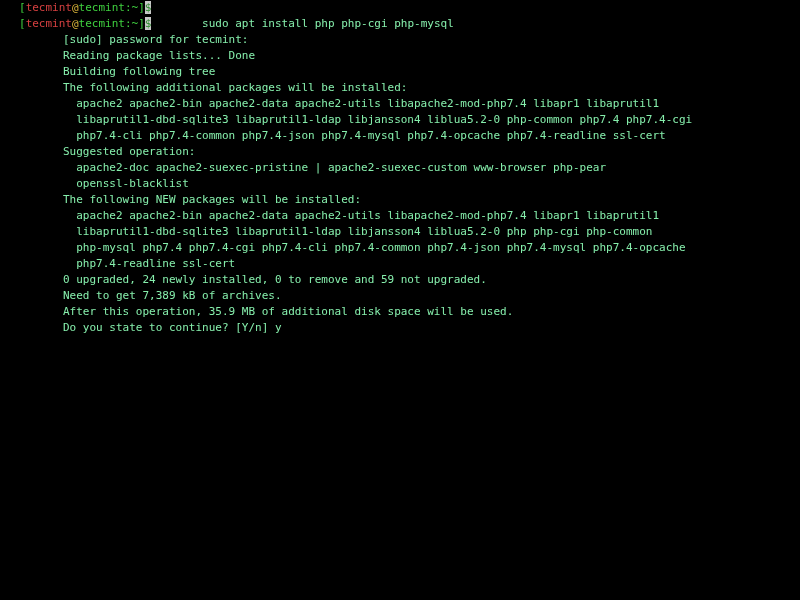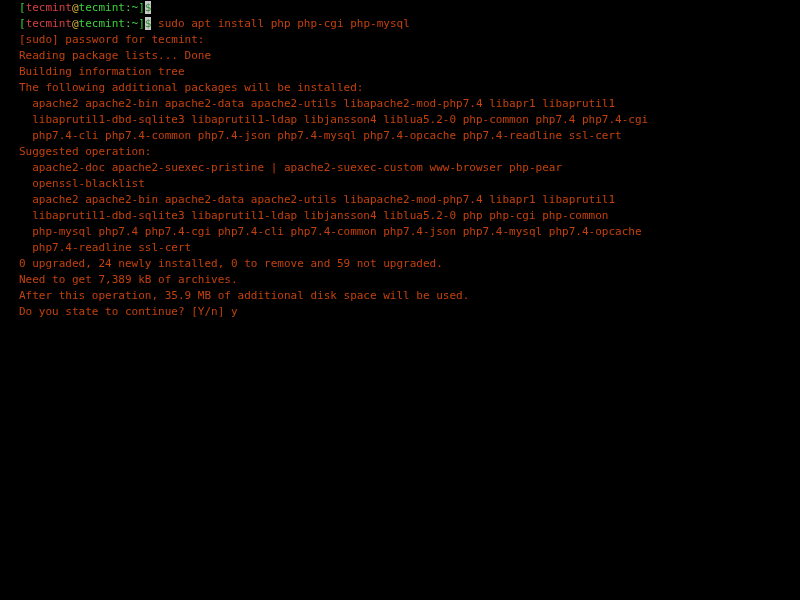"sudo apt install php php-cgi" .c-white { color: #c2410c -> #86efac; padding-left: none -> 44px }
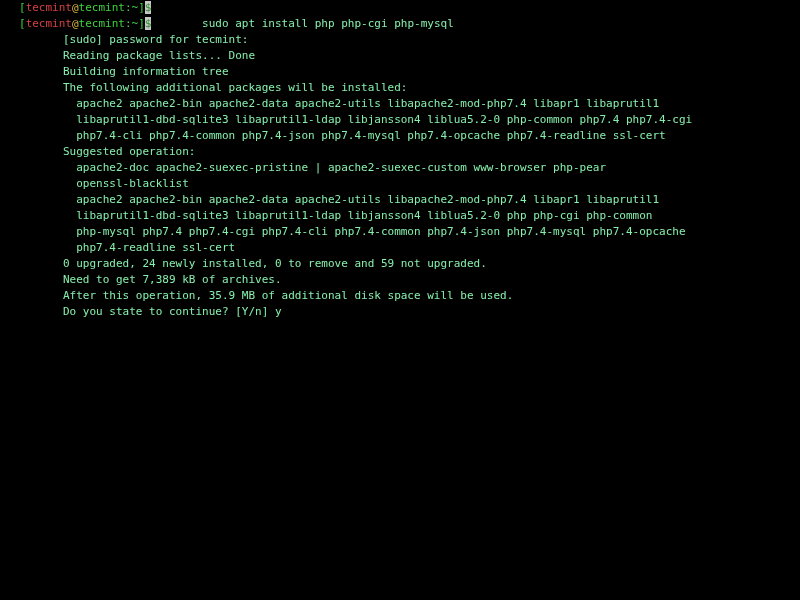"Building information tree" span.seg { text: information -> following }
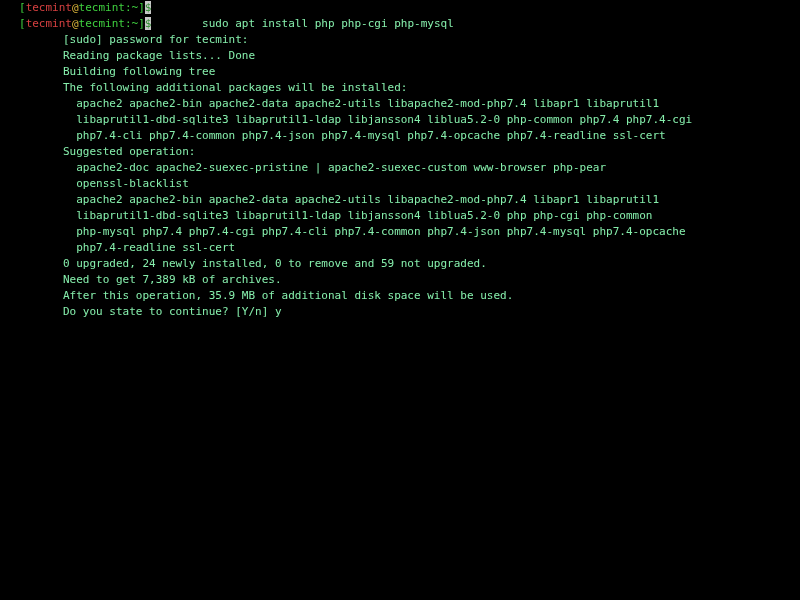"The following NEW packages will" div.line { html: none -> <div><span>The following NEW packages will be installed:</span></div> }
